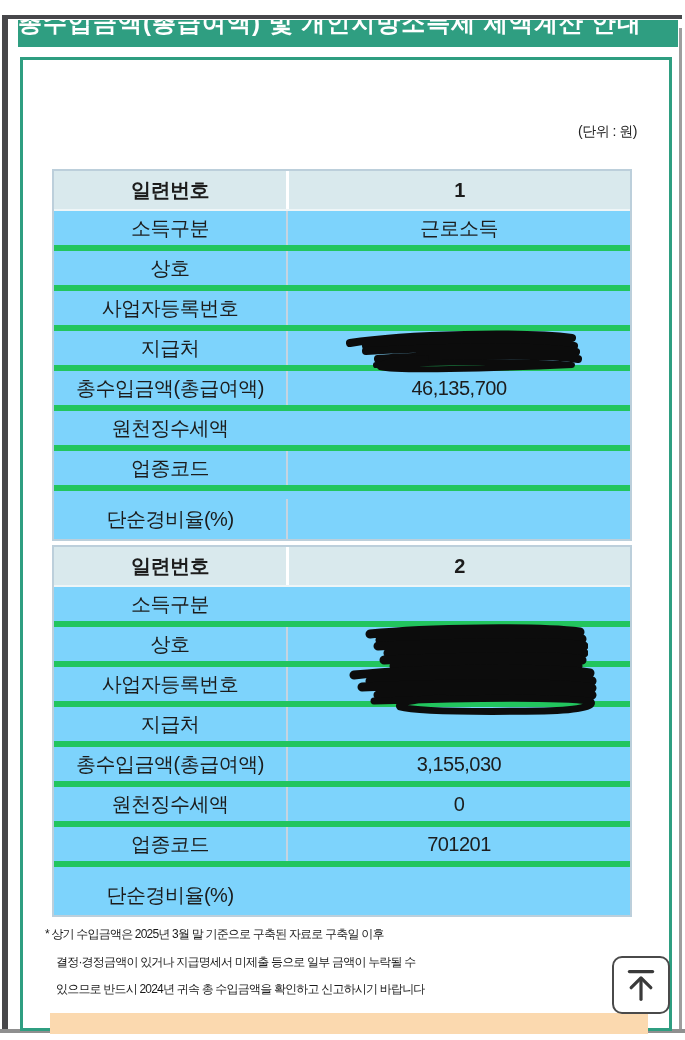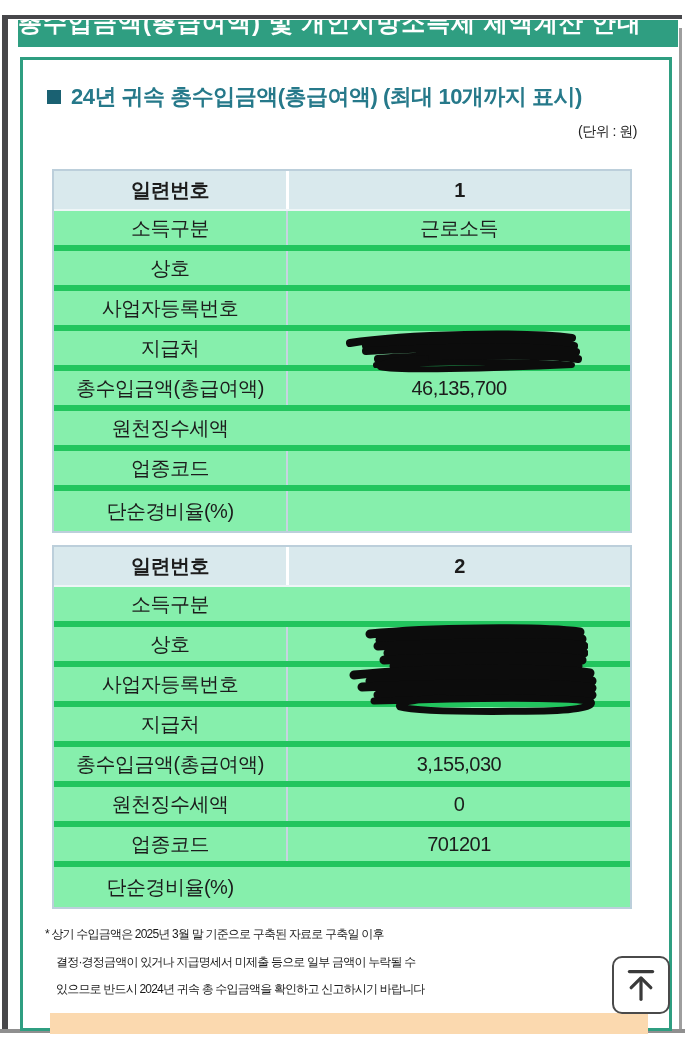"24년 귀속 총수입금액(총급여액) (최대 10개까지" div.section-title { html: <div> <span></span> <span>24년 귀속 총수입금액(총급여액) (최대 10개까지 표시)</span> </div> -> none }
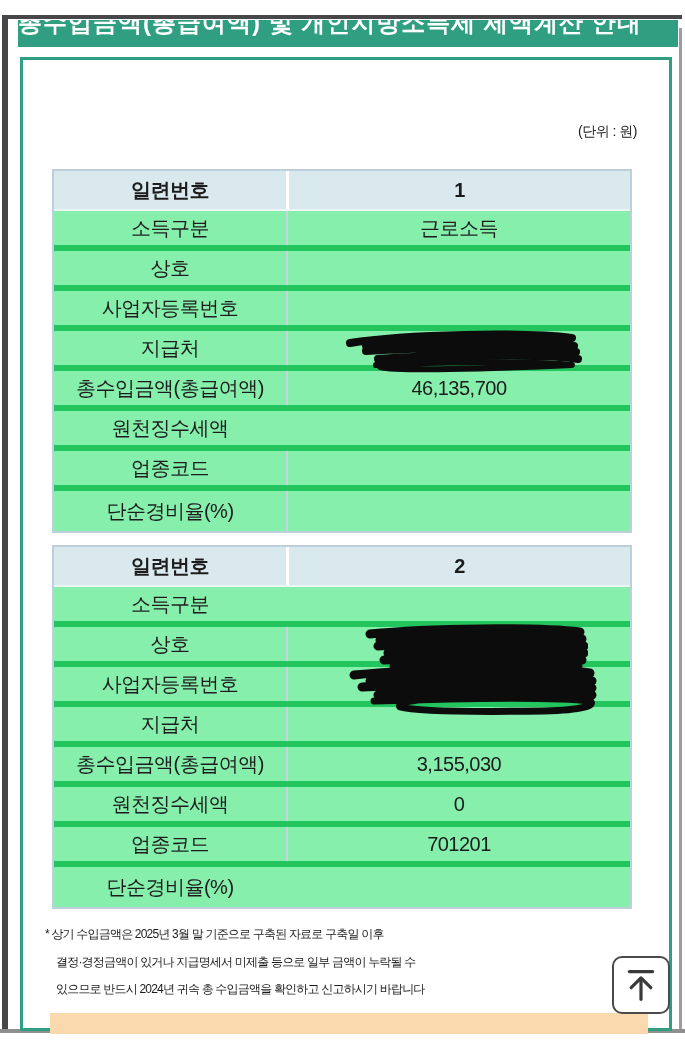"일련번호" .kv-table { background: #86efac -> #7dd3fc }
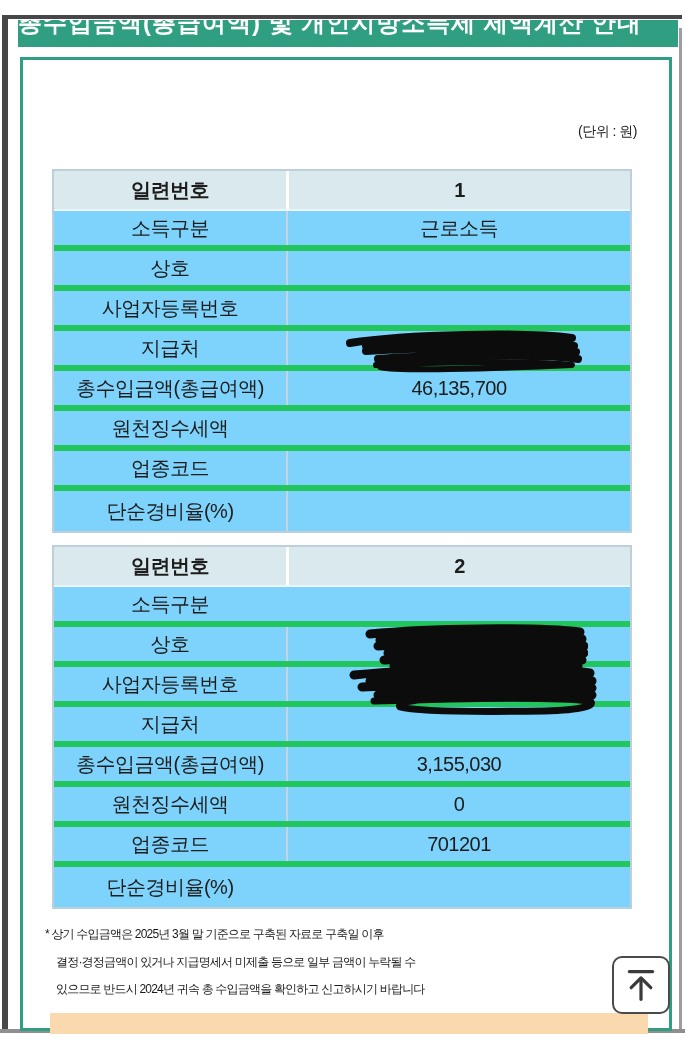"단순경비율(%)" .kv-row:last-child { margin-top: none -> 8px }
